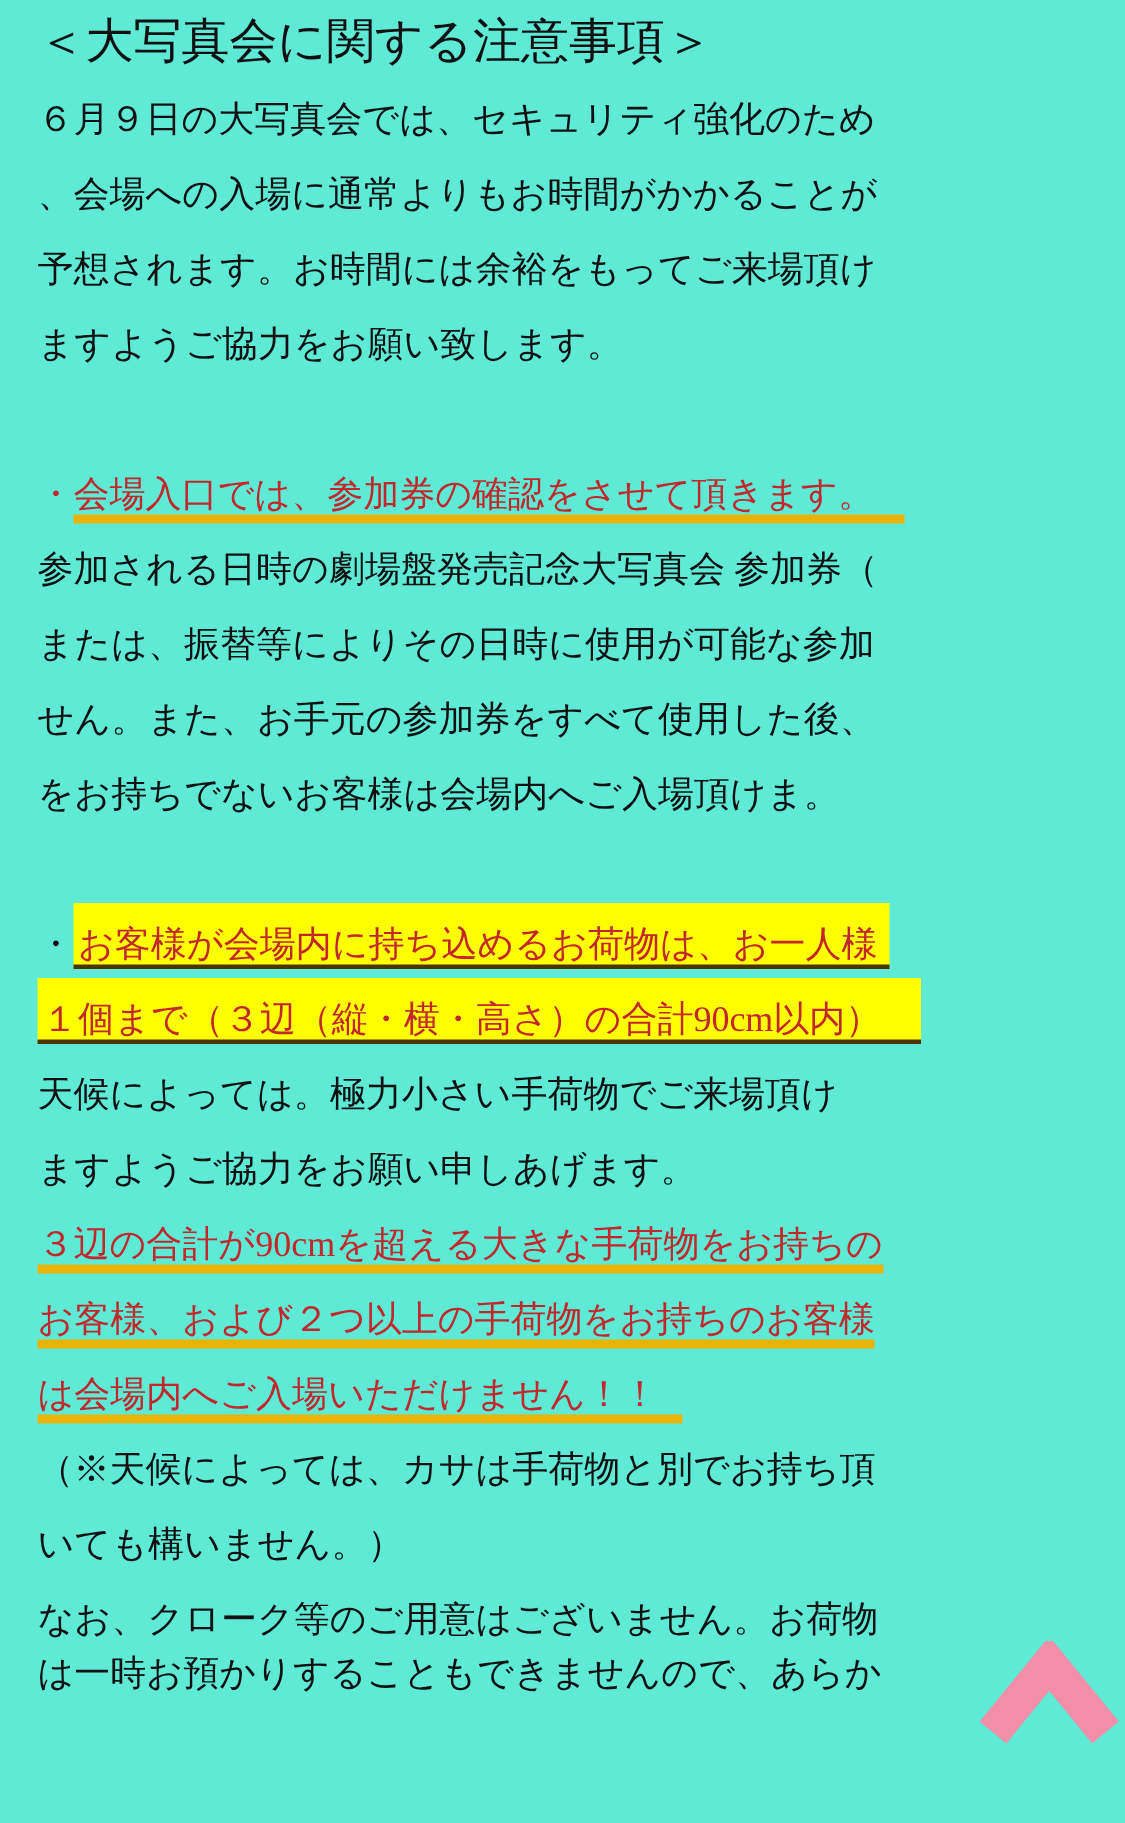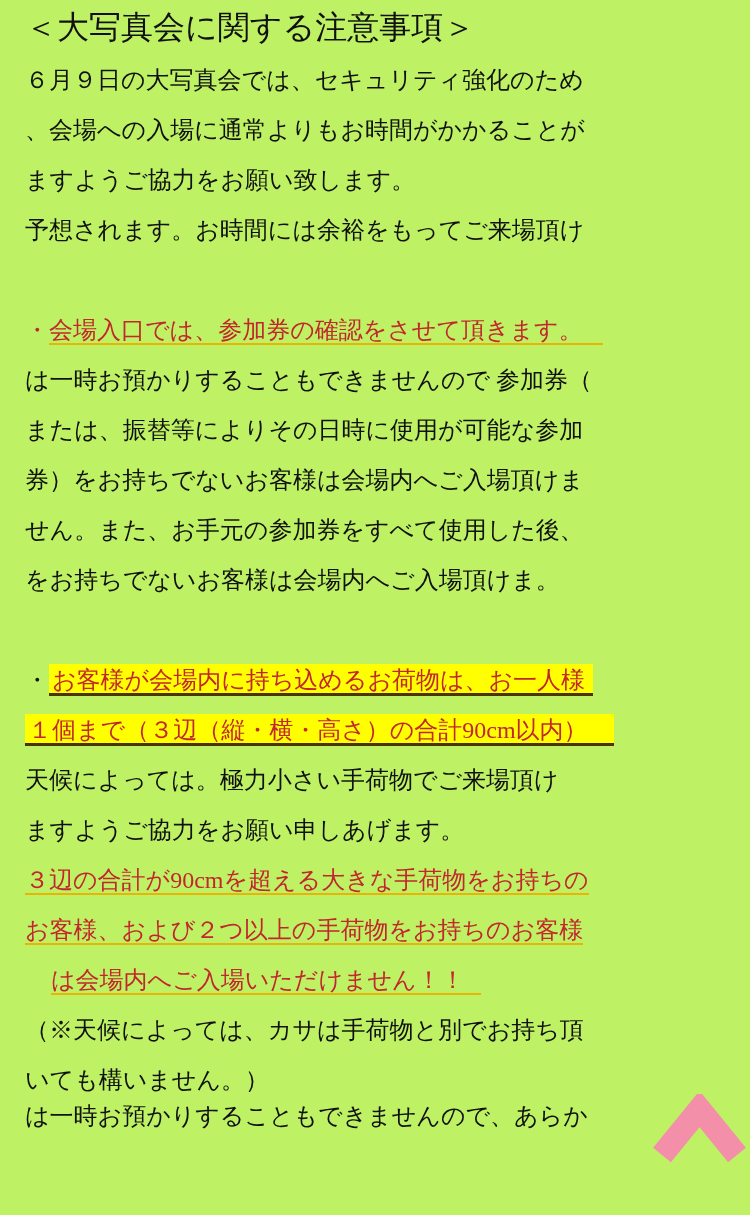"＜大写真会に関する注意事項＞" .page { background: #bef264 -> #5eead4 }
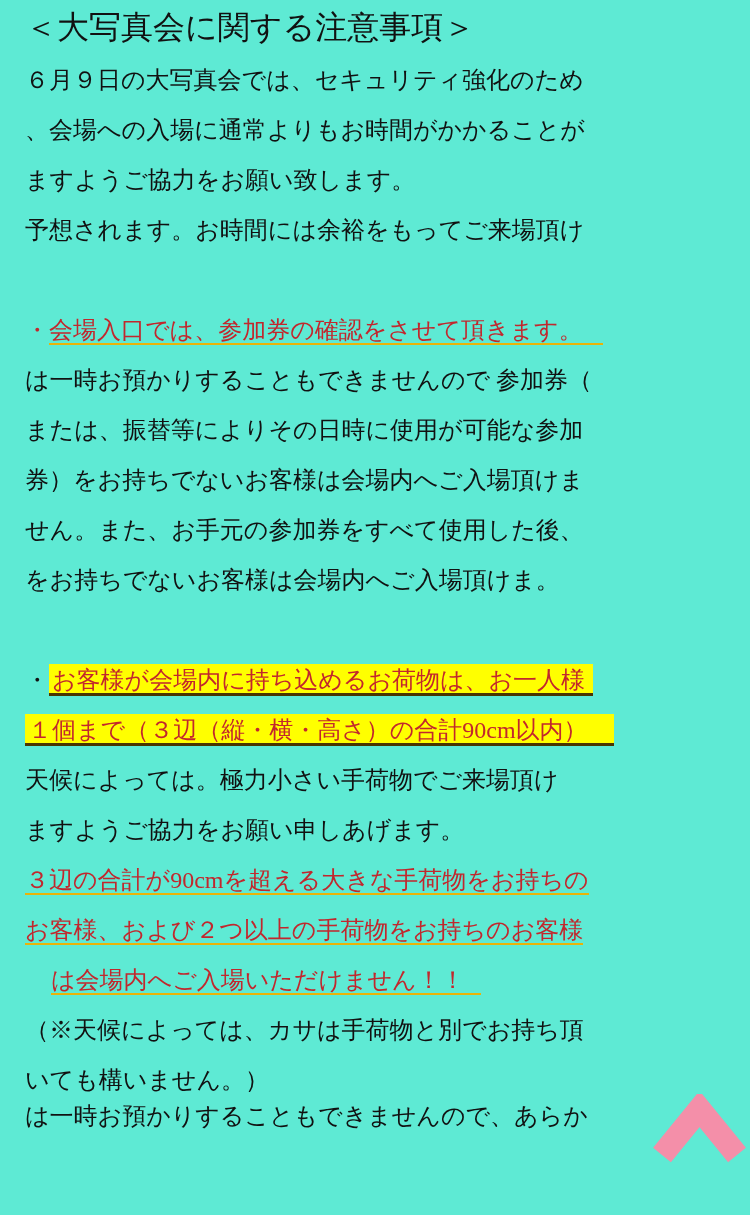"ますようご協力をお願い致します。" div.line { order: before "予想されます。お時間には余裕をもってご来場頂け" -> after "予想されます。お時間には余裕をもってご来場頂け" }
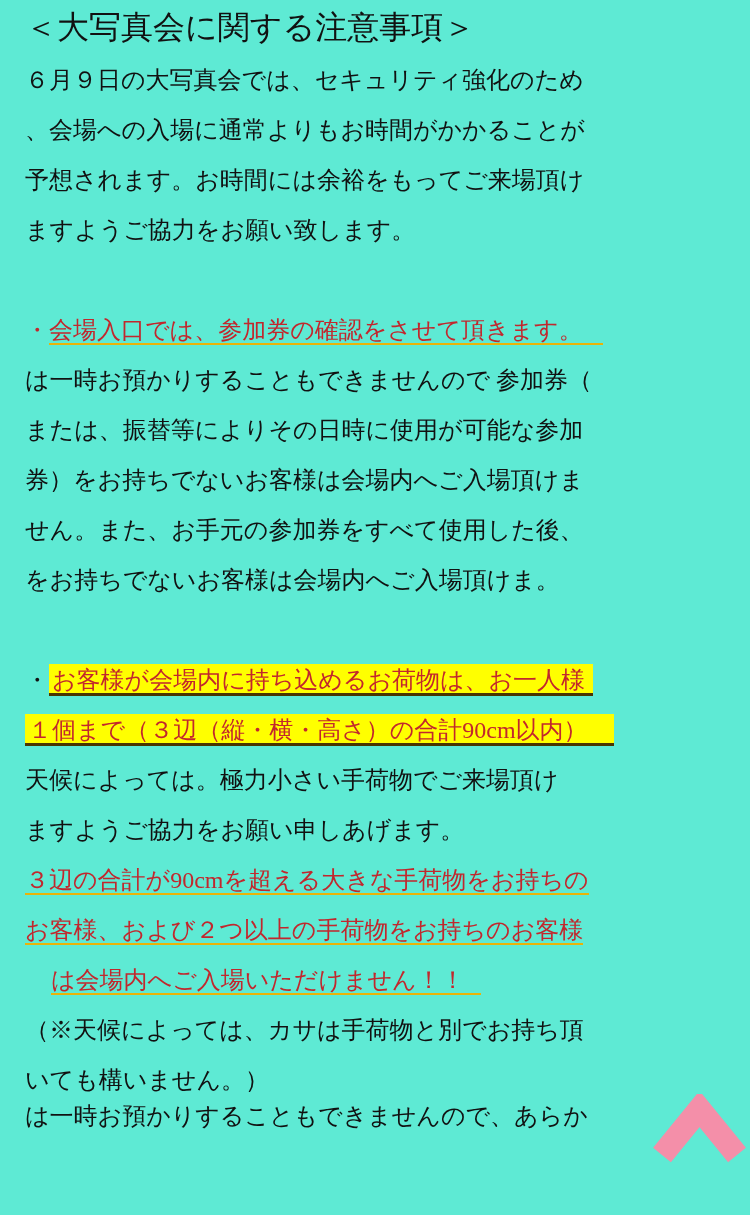"会場入口では、参加券の確認をさせて頂きます。" .red-underline { border-bottom: 2px solid #eab308 -> 6px solid #eab308 }
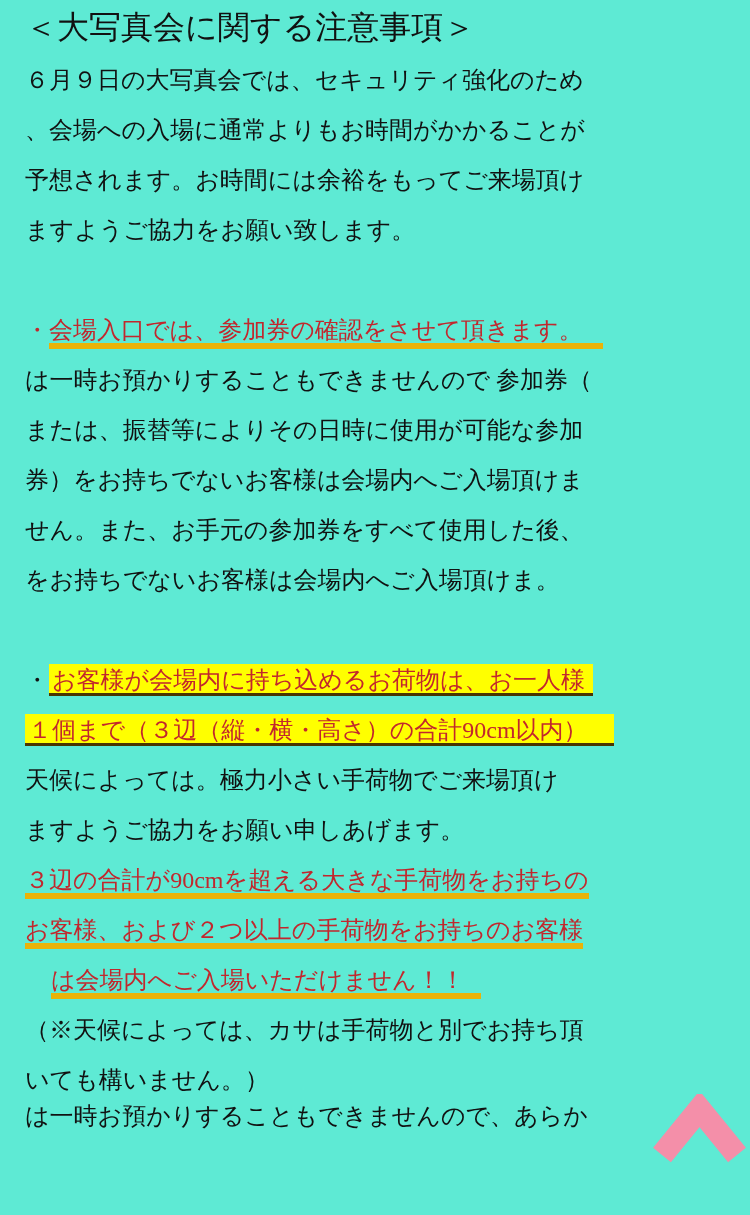"は一時お預かりすることもできませんので 参加券（" div.line { text: は一時お預かりすることもできませんので -> 参加される日時の劇場盤発売記念大写真会 }
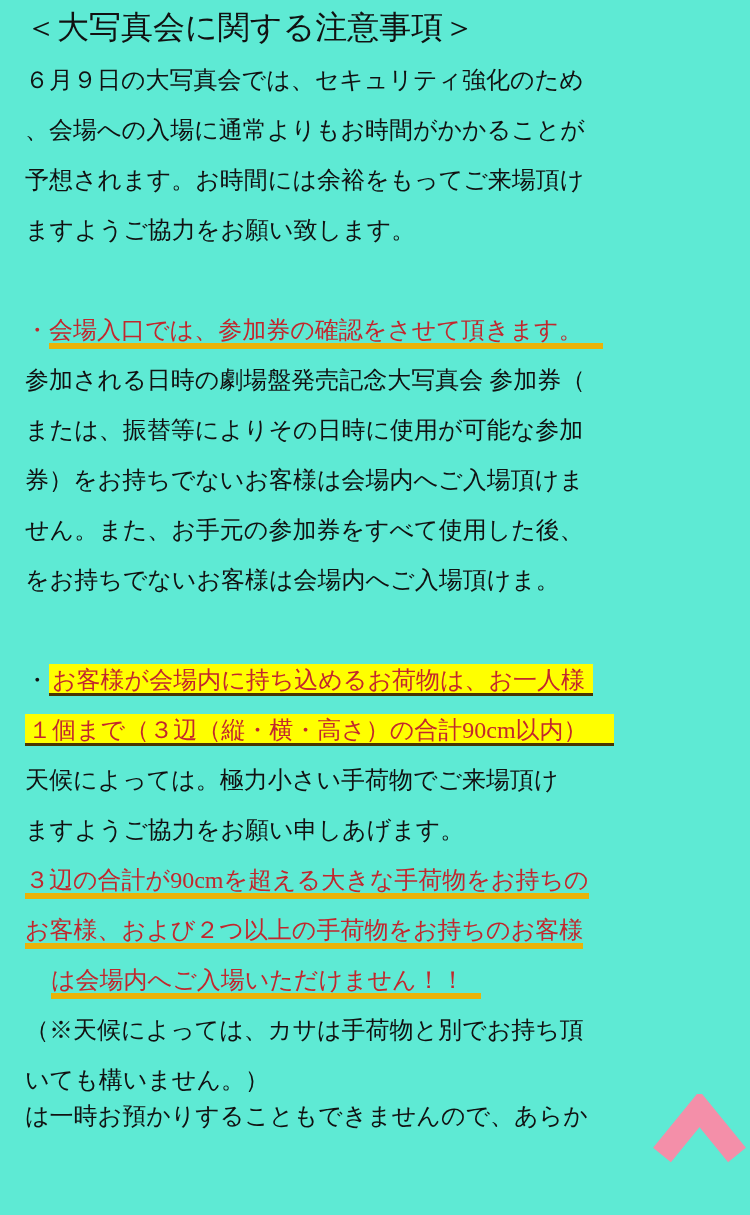"券）をお持ちでないお客様は会場内へご入場頂けま" div.line { html: <div>券）をお持ちでないお客様は会場内へご入場頂けま</div> -> none }
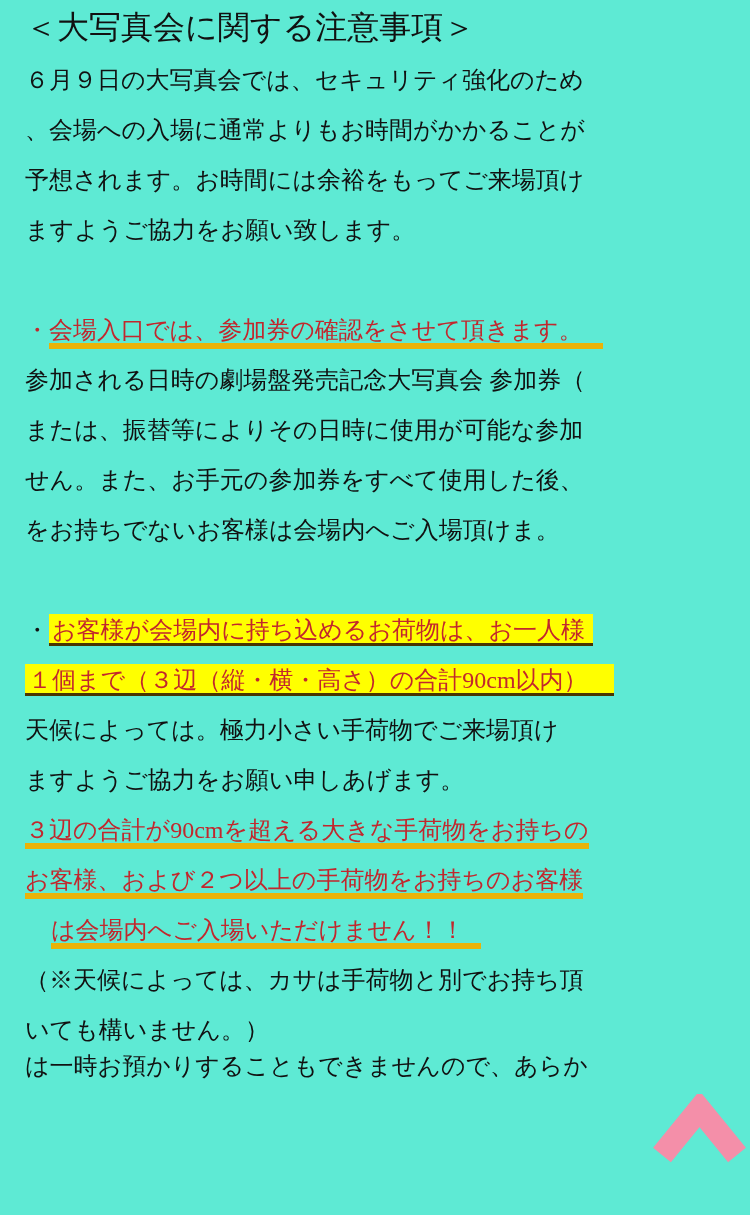"お客様が会場内に持ち込めるお荷物は、お一人様" .hl { padding: 3px 8px 0 3px -> 15px 8px 0 3px }
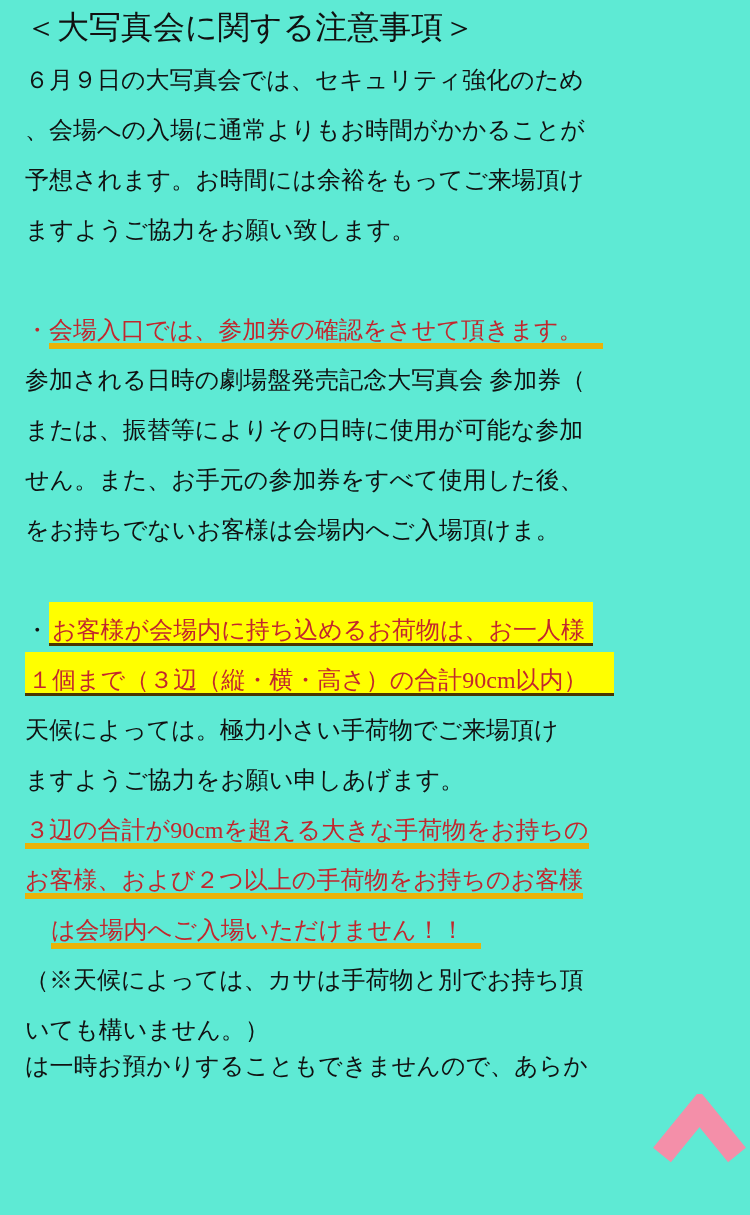"は会場内へご入場いただけません！！" .warn-line.last .red-underline { margin-left: 26px -> none }
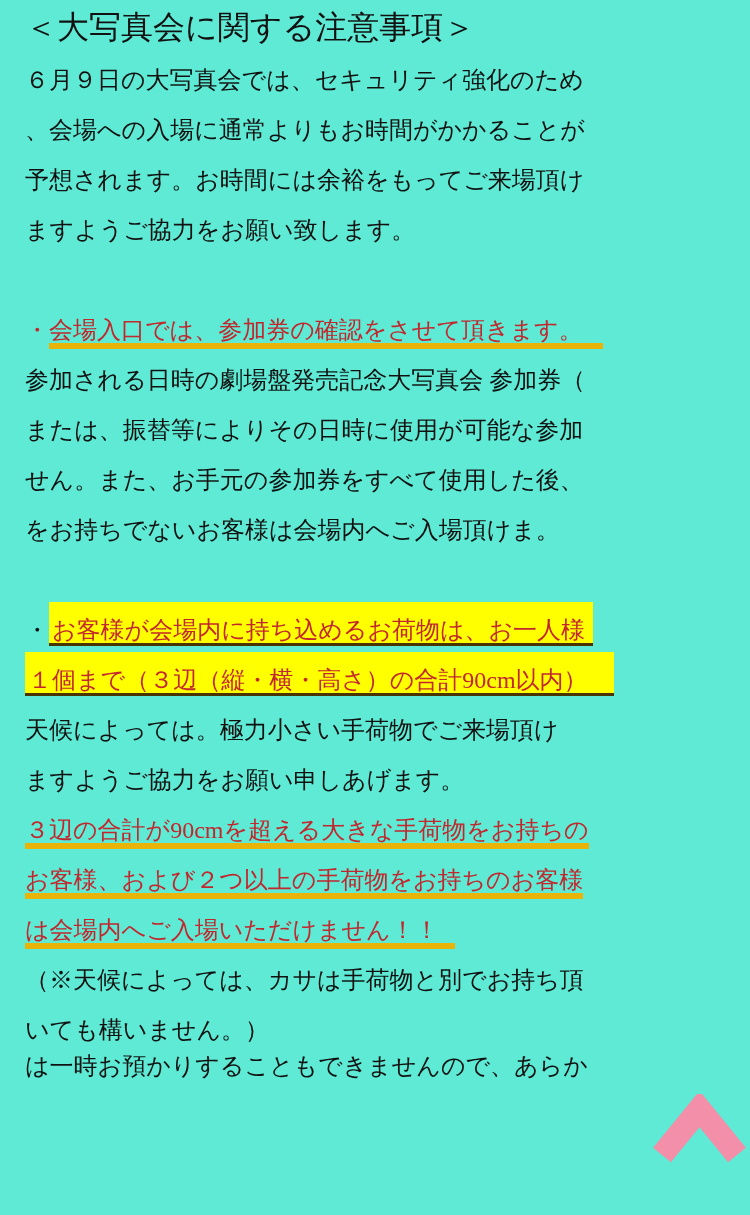"なお、クローク等のご用意はございません。お荷物" div.line { html: none -> <div>なお、クローク等のご用意はございません。お荷物</div> }
